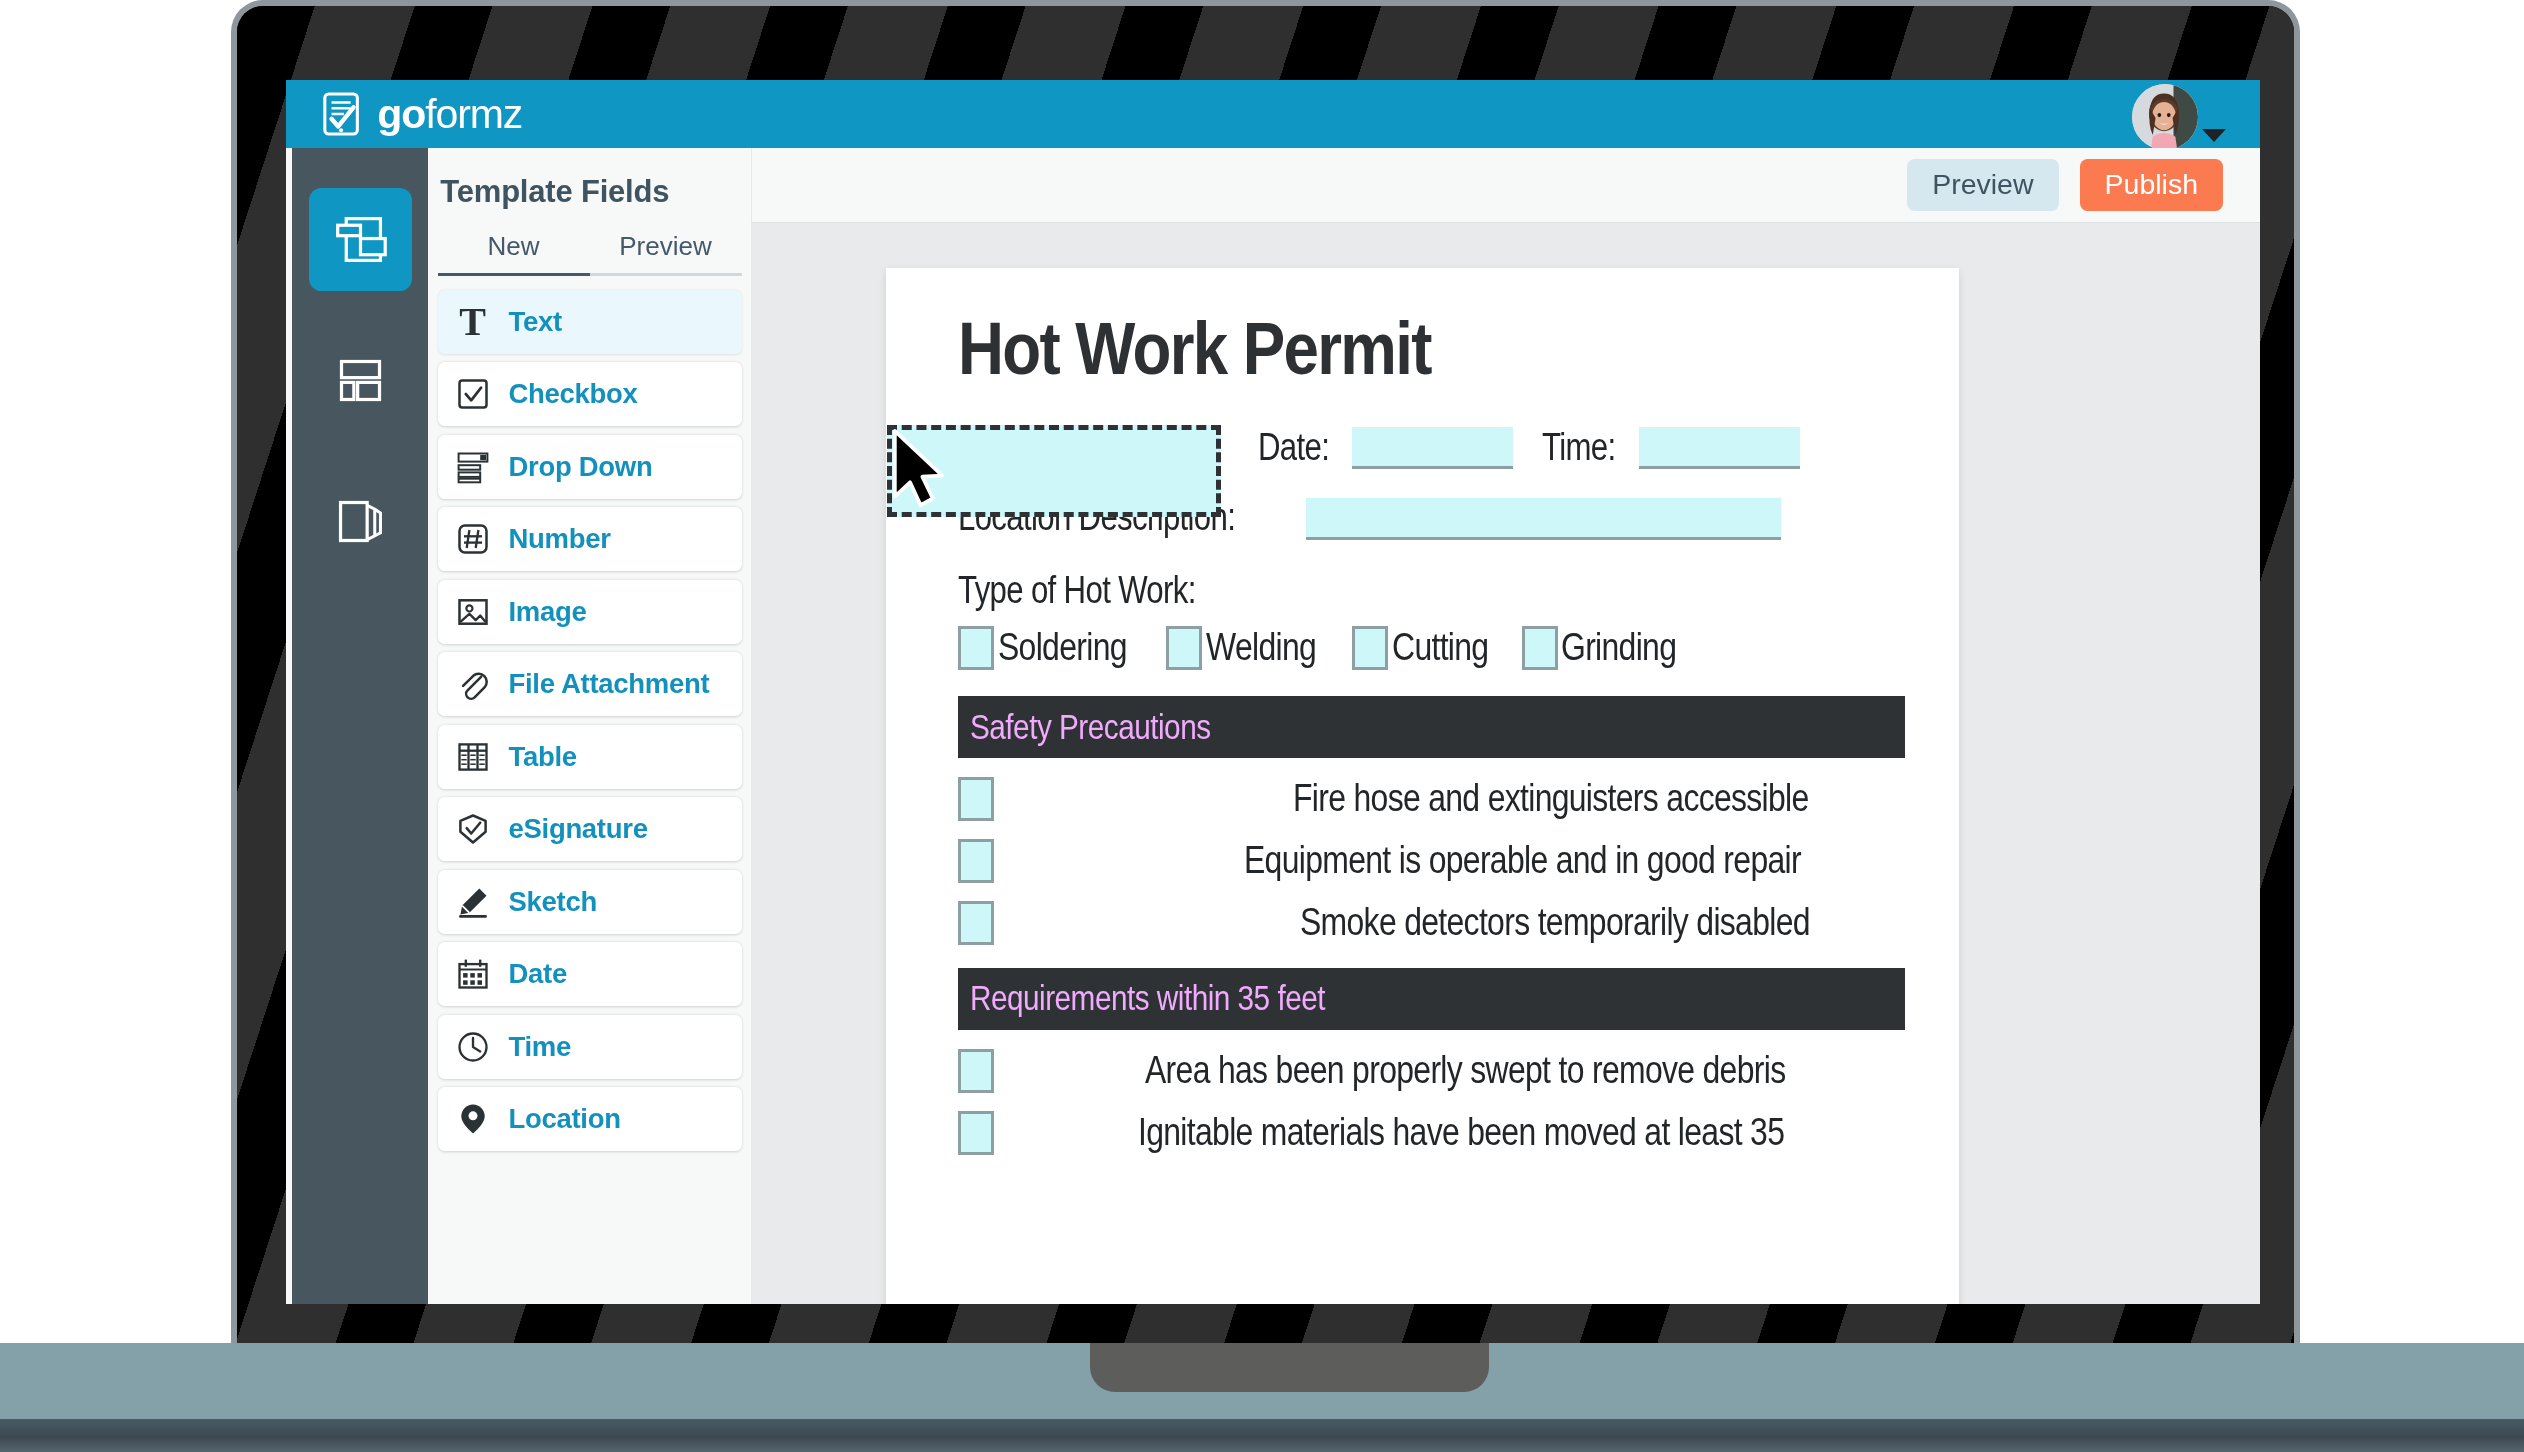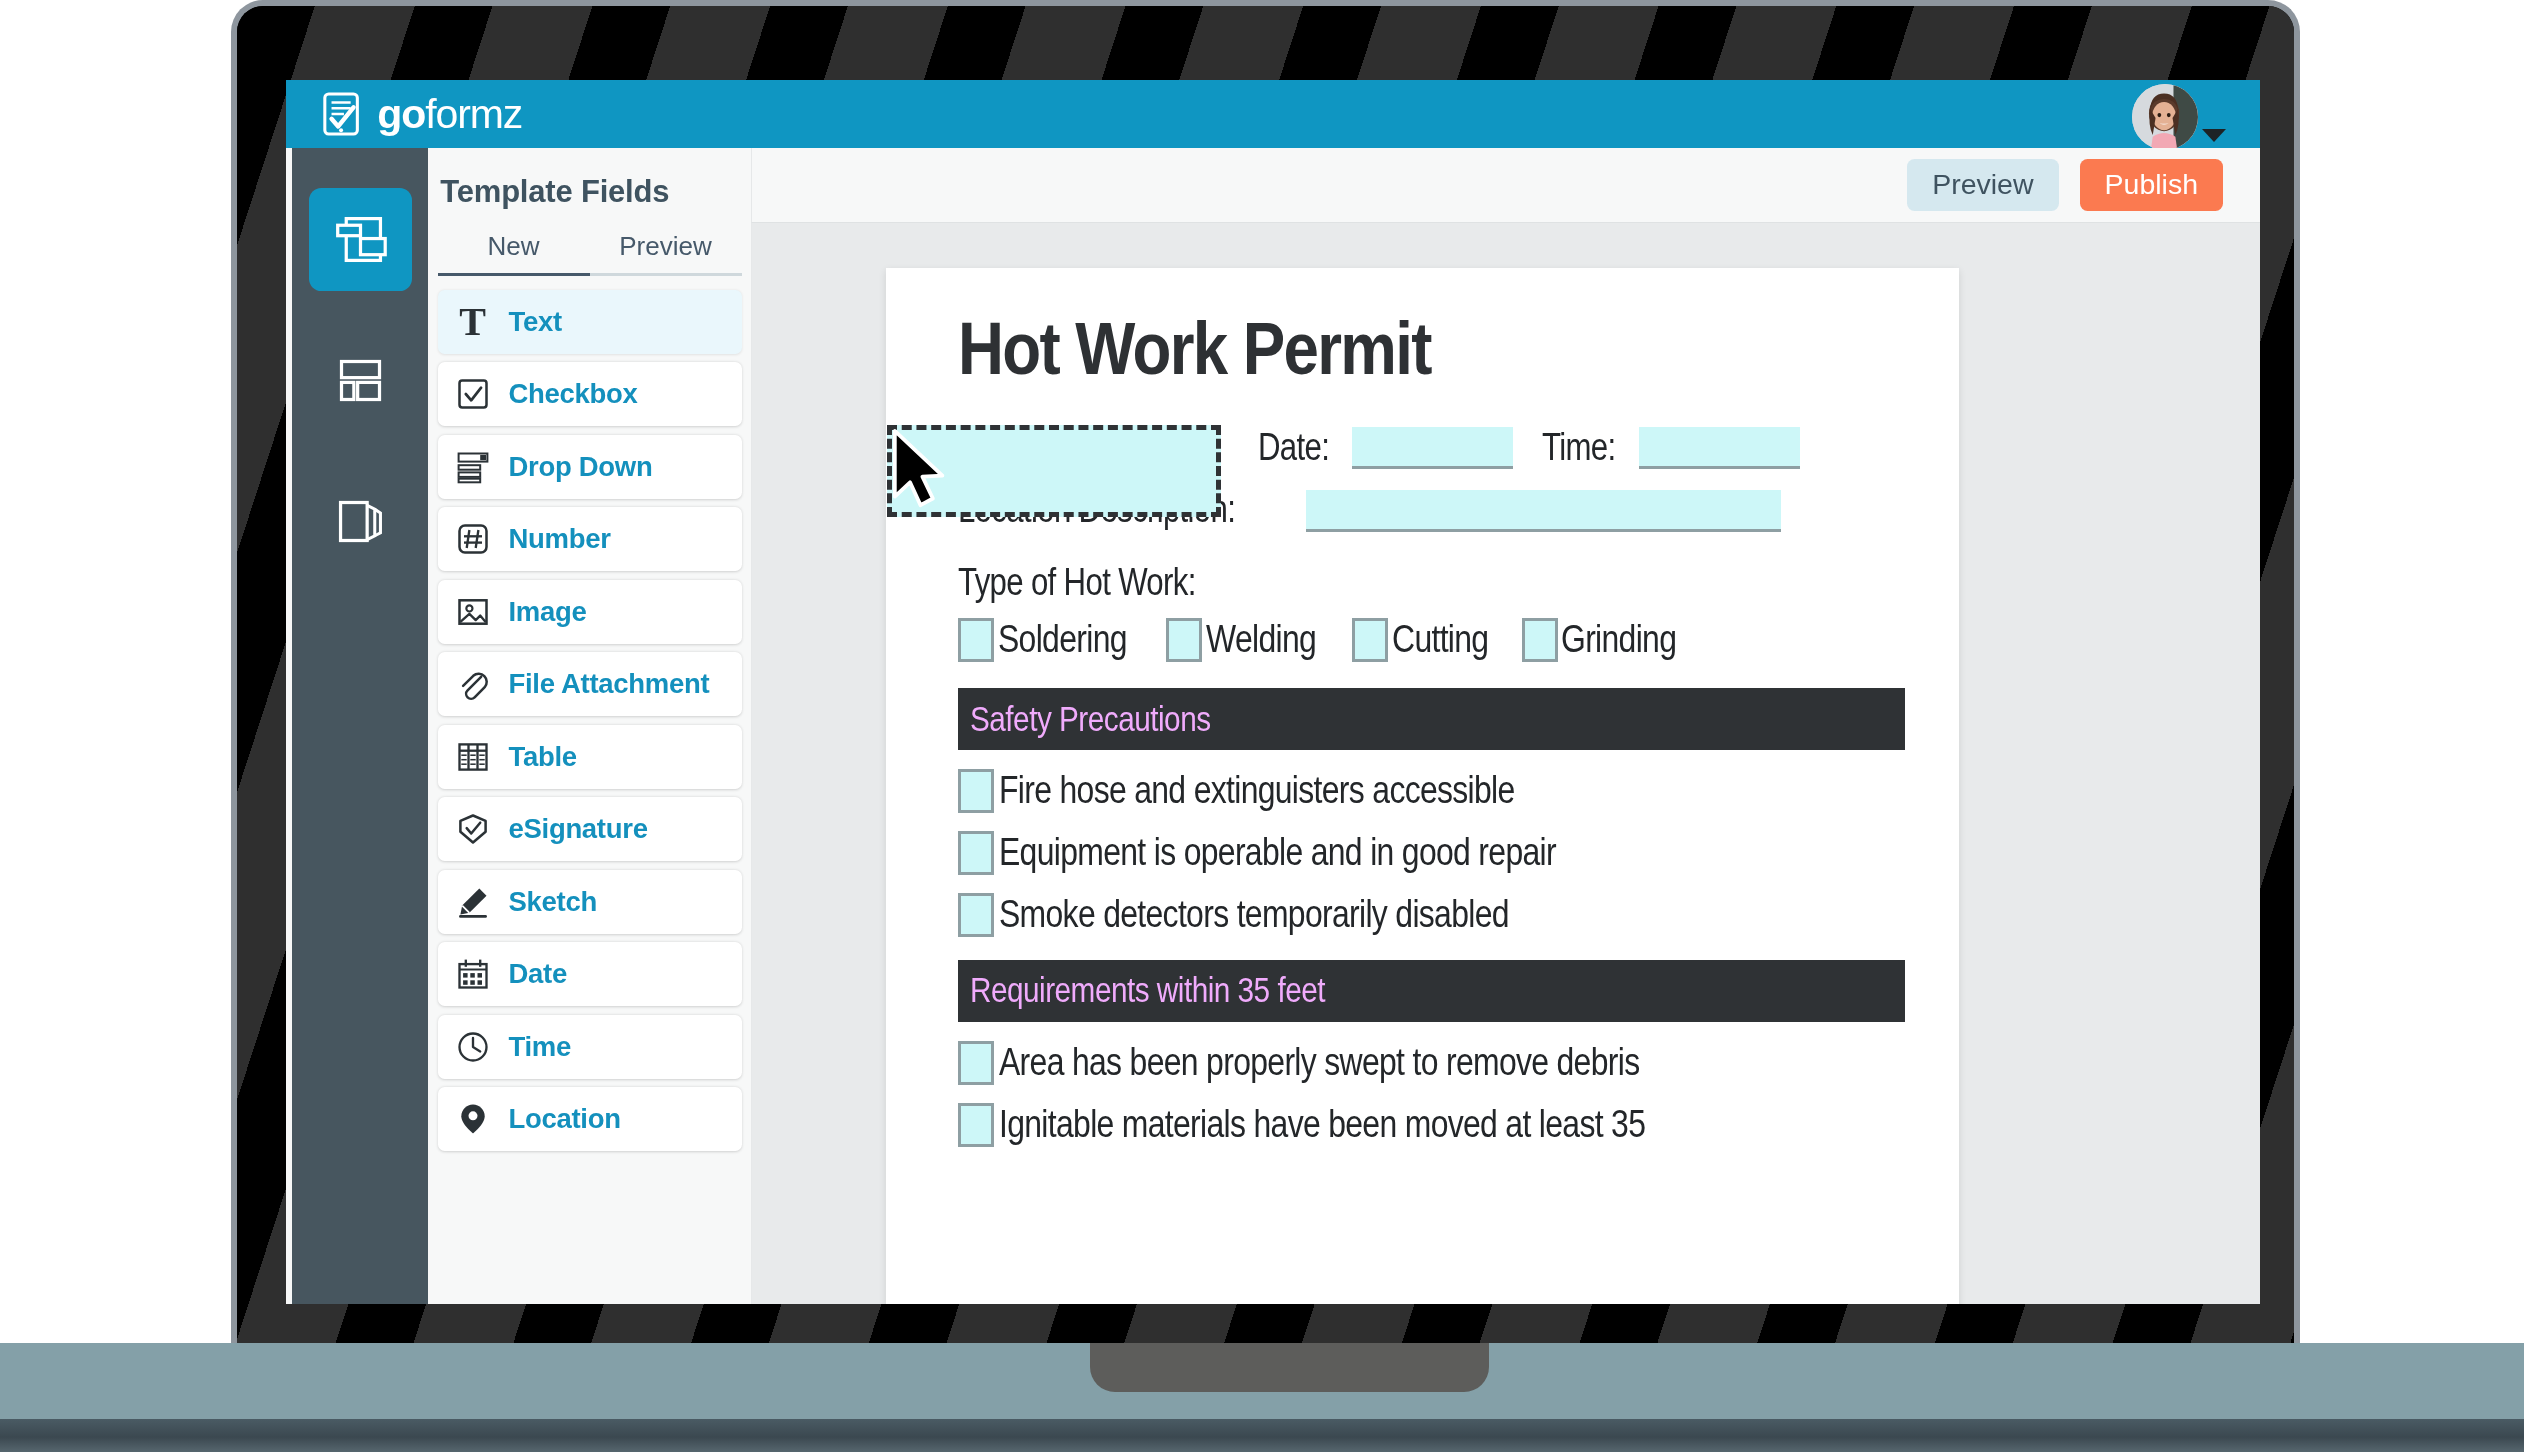"Date:" .doc-row { margin-bottom: 19px -> 27px }
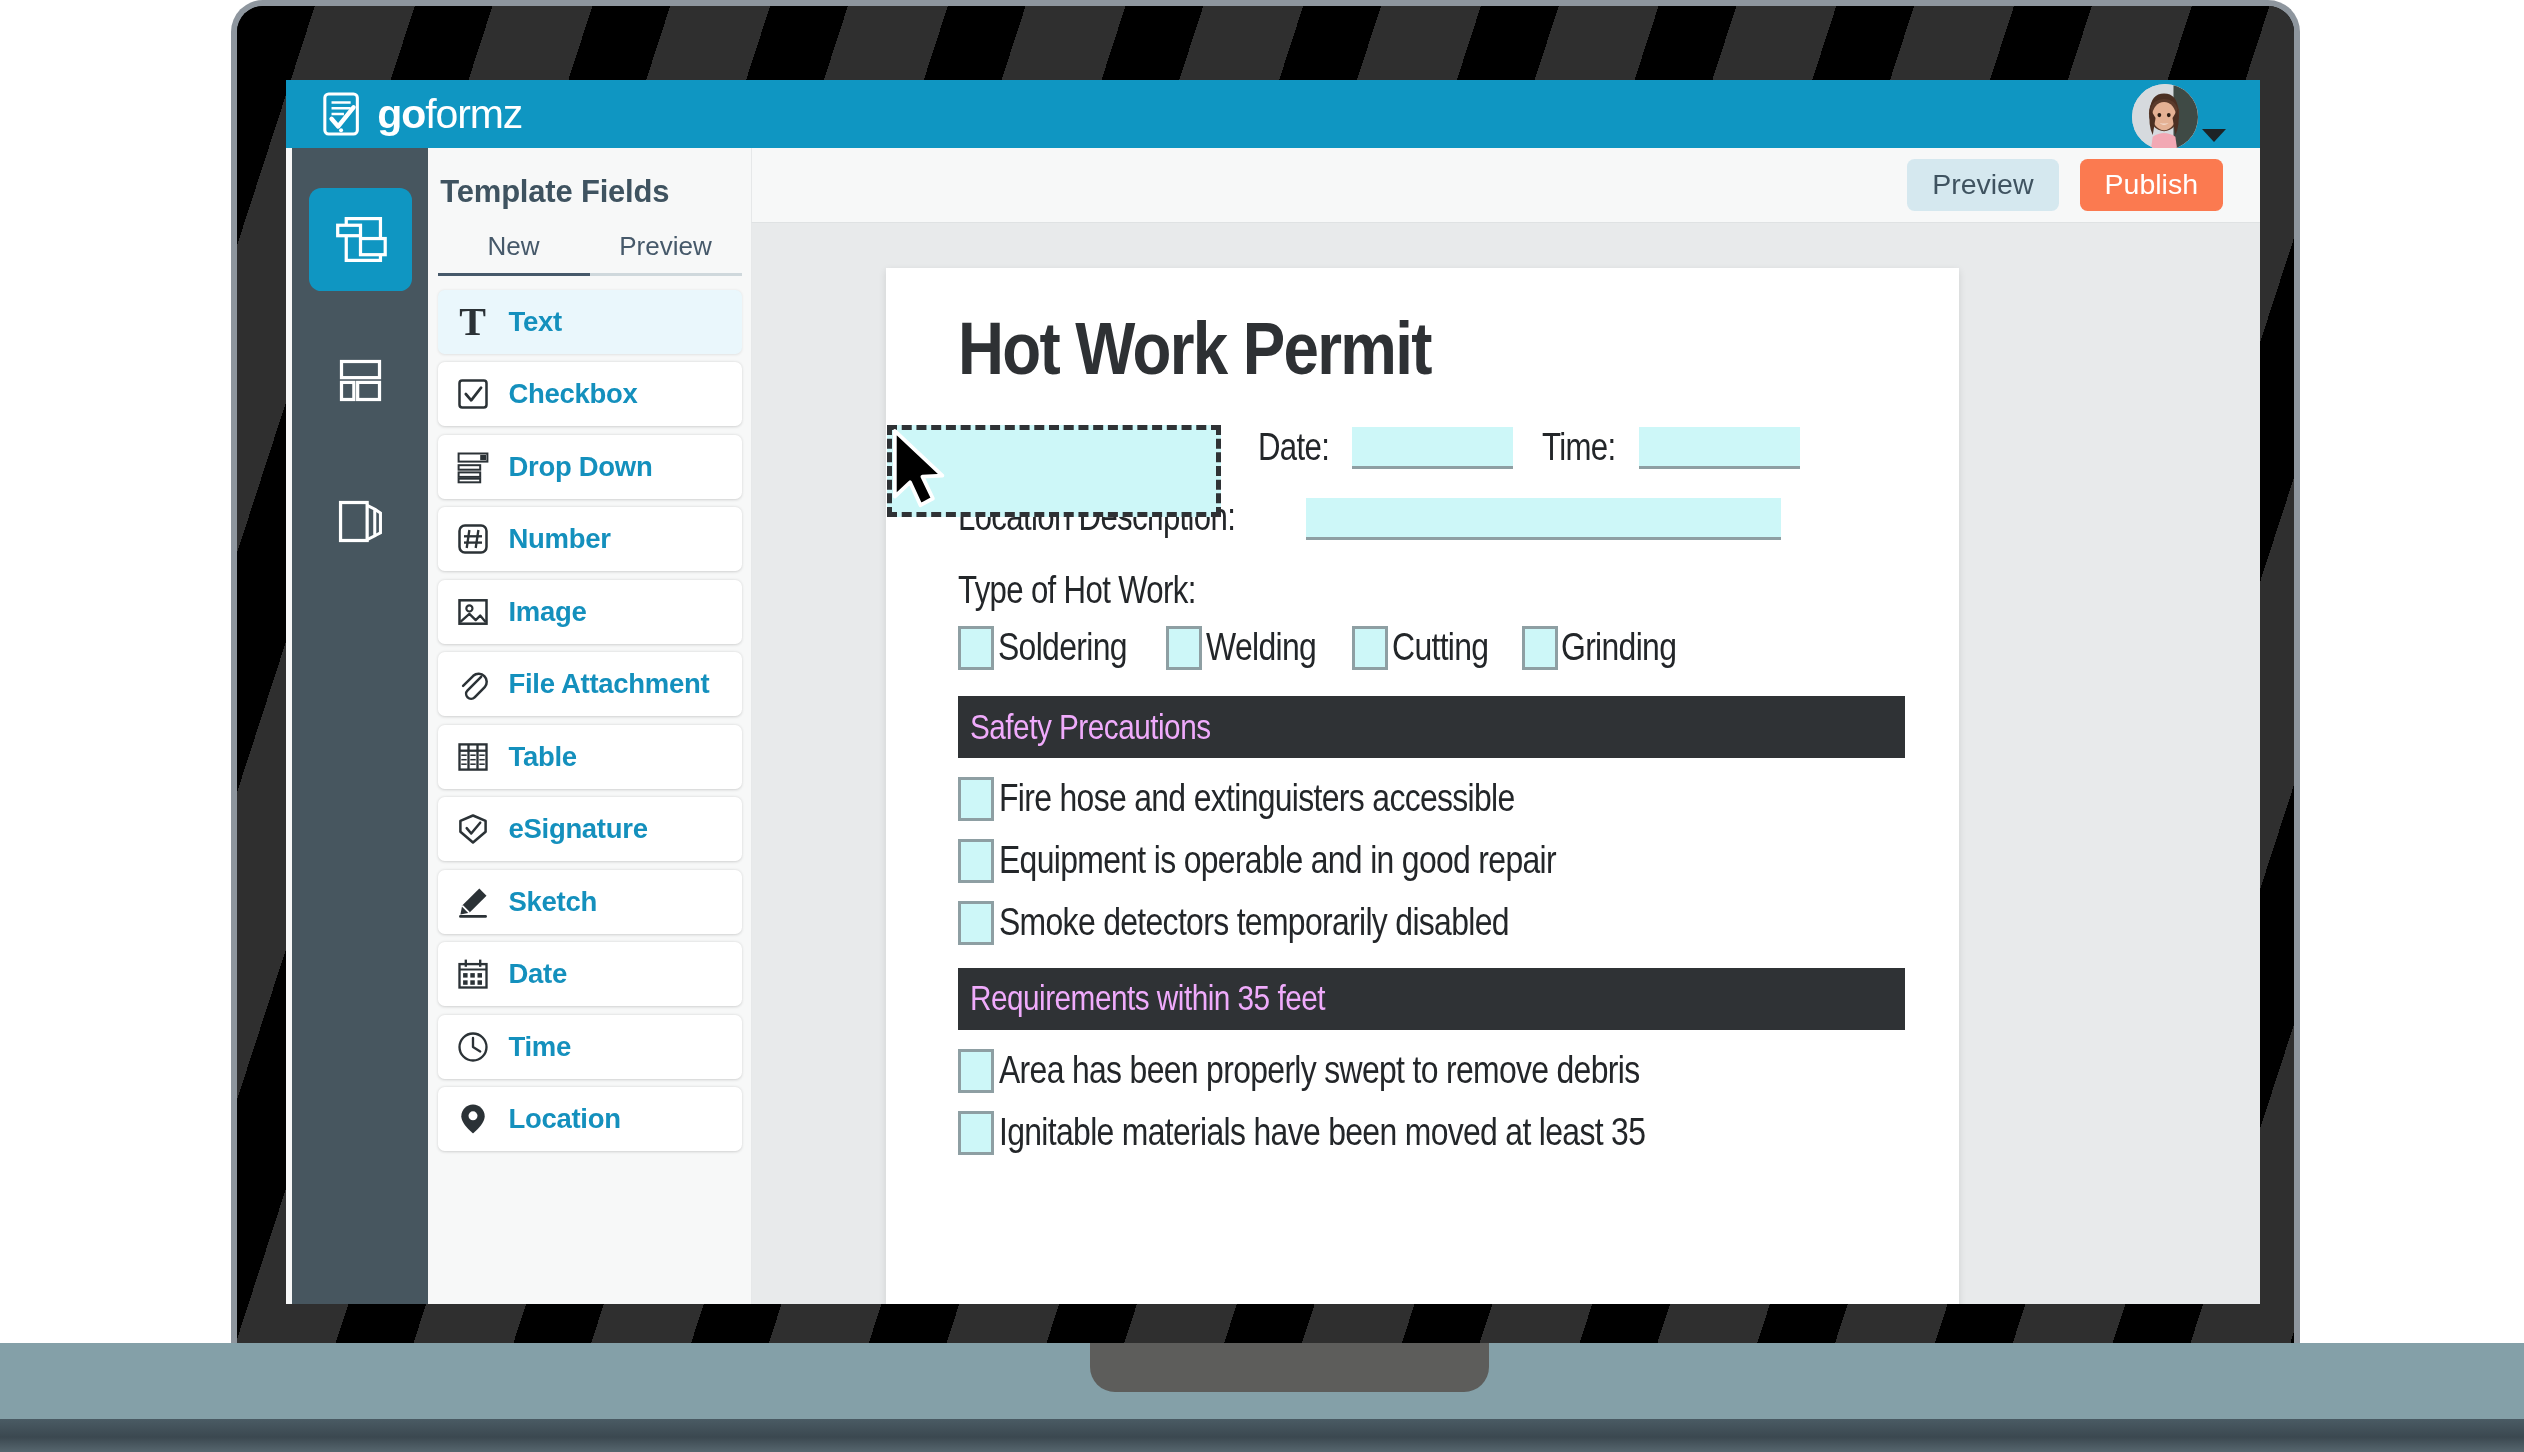"Fire hose and extinguisters accessible" .cb-row { justify-content: none -> space-between }
